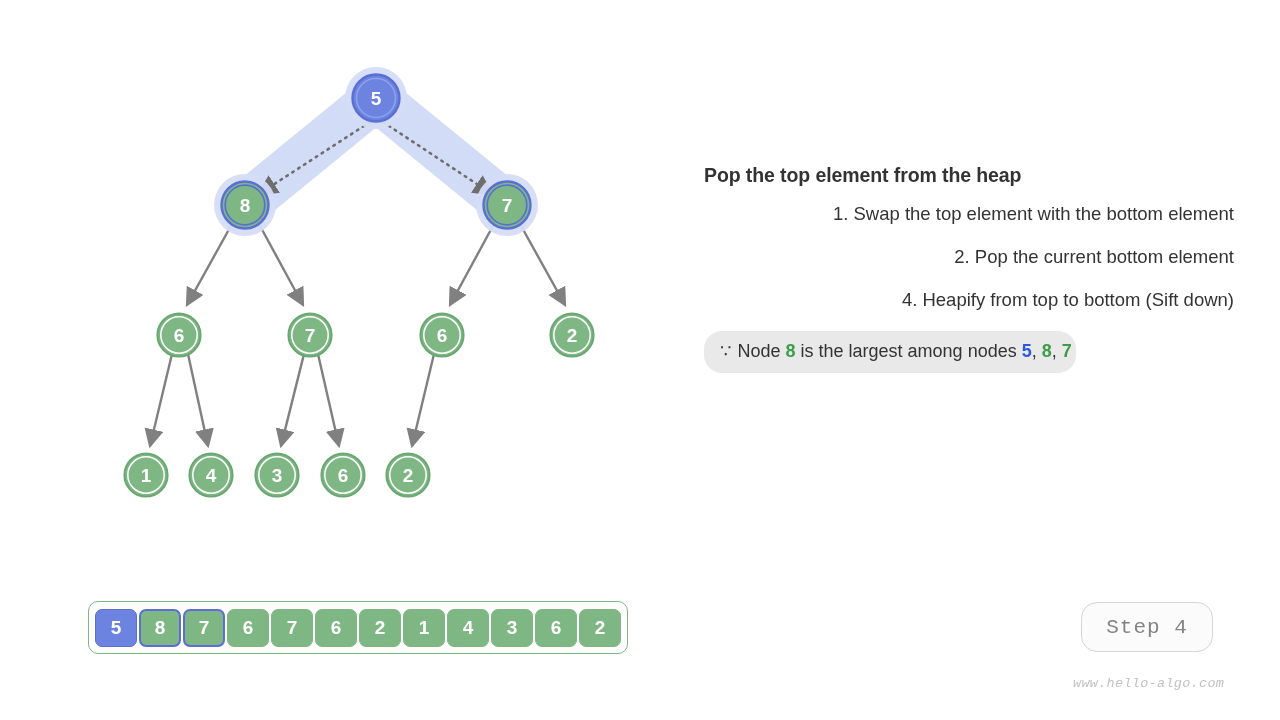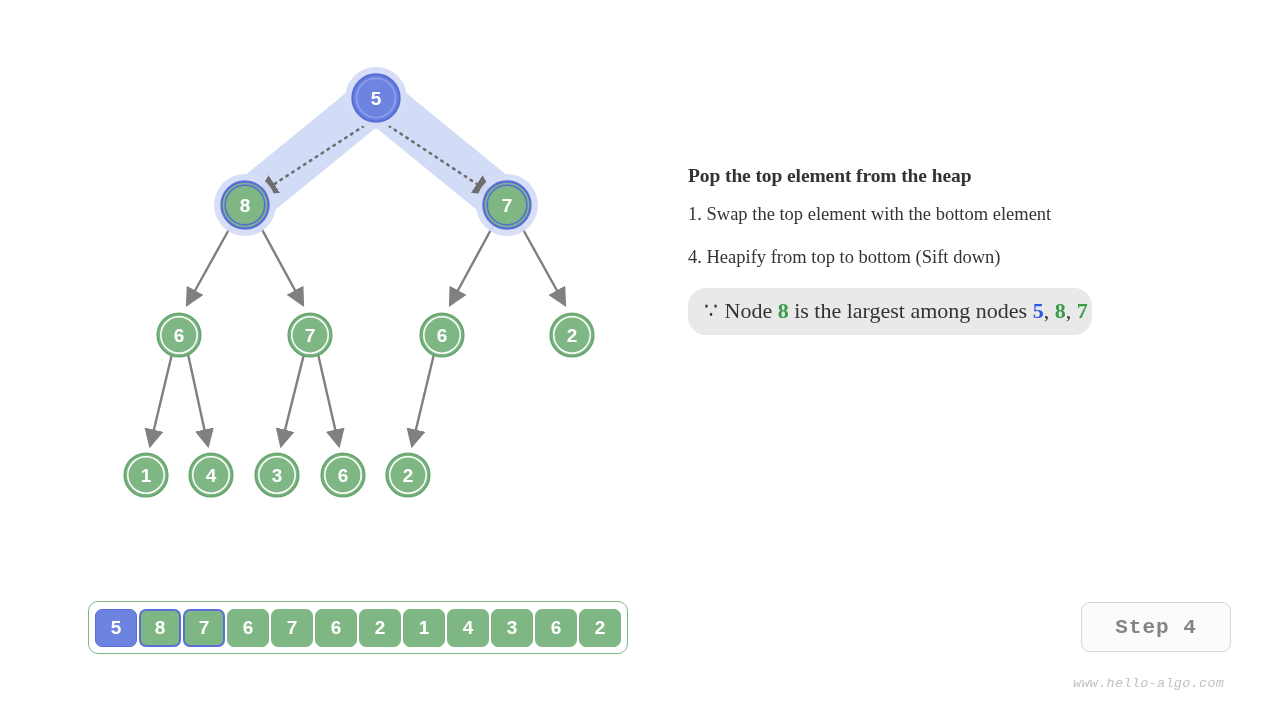"Pop the top element from" #info-panel { font-family: Liberation Serif, serif -> none; left: 688px -> 704px }
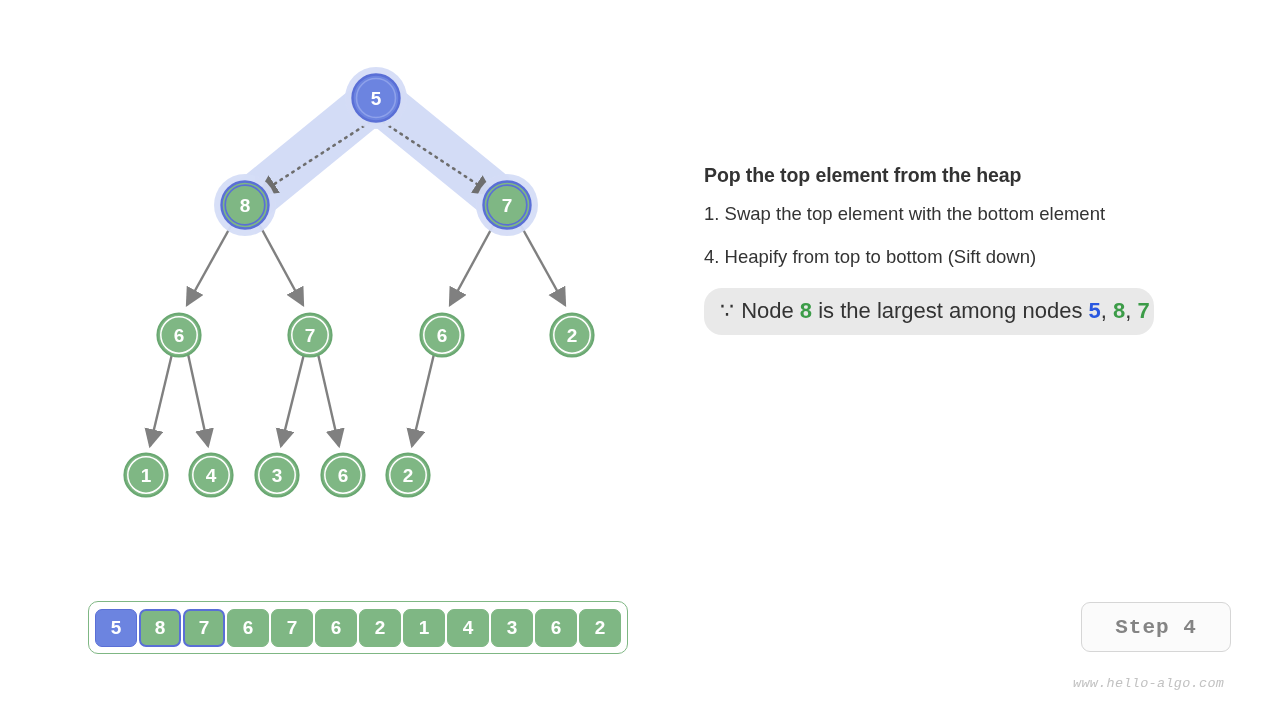"1. Swap the top element" .step-line { text-align: none -> right }
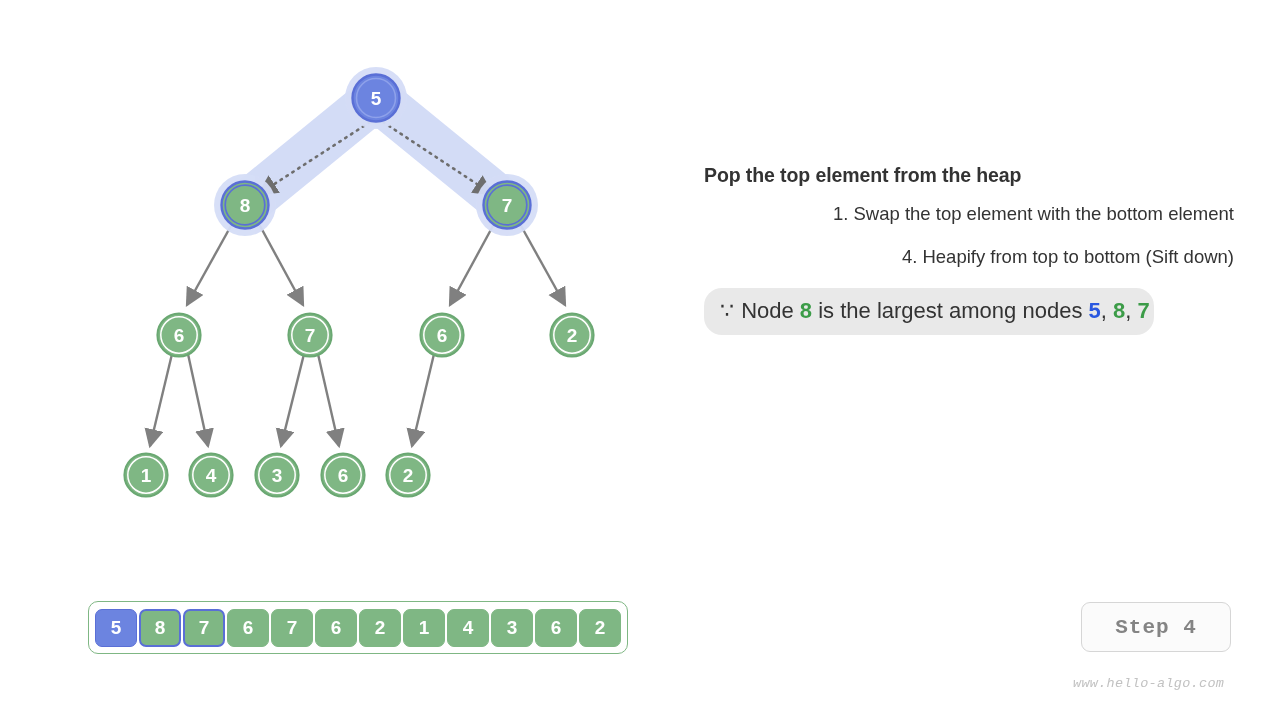"2. Pop the current bottom" p.step-line { html: none -> <p>2. Pop the current bottom element</p> }
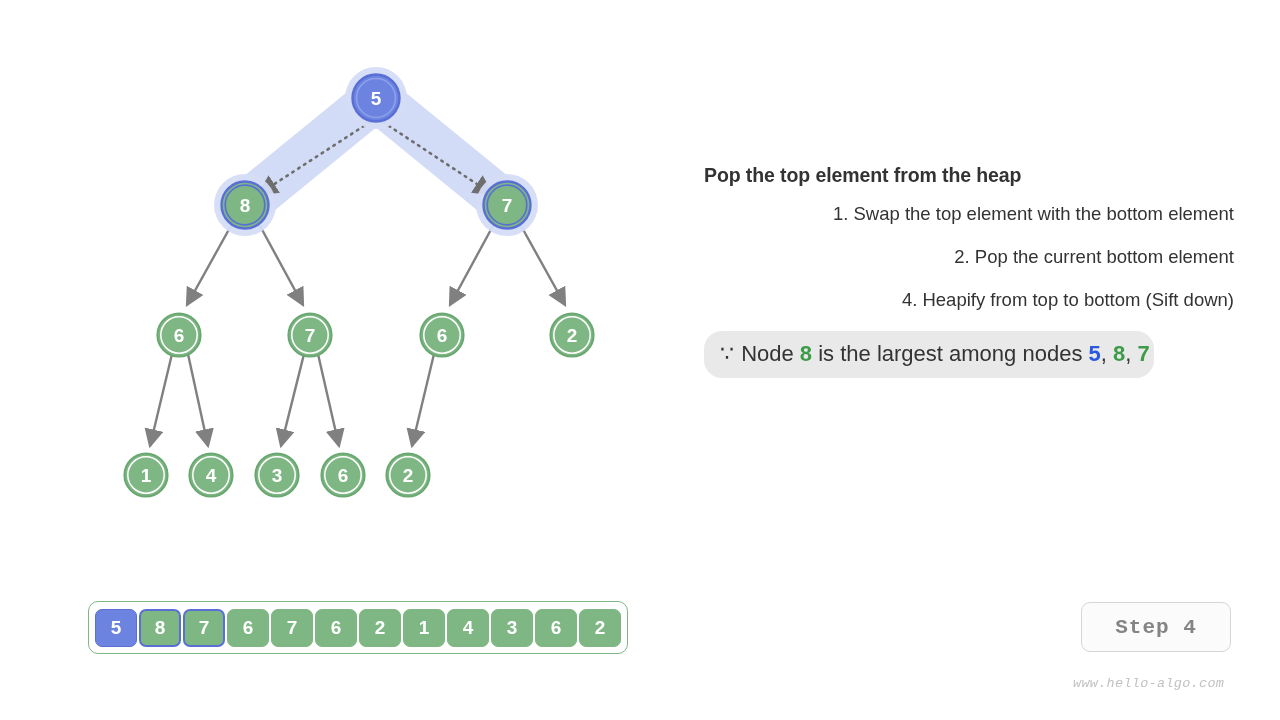"∵ Node 8 is the" #note-box { font-size: 22px -> 18px }
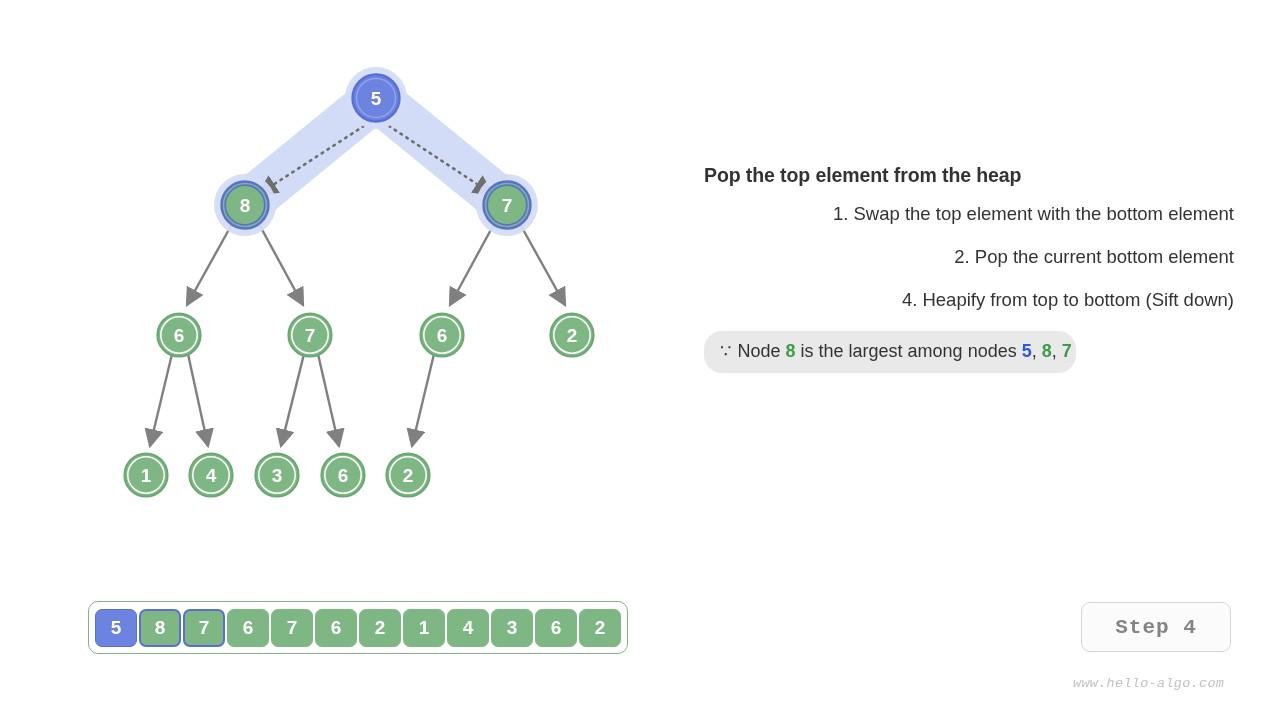"Step 4" #step-button { border-radius: 9px -> 16px; font-weight: 700 -> 400; width: 150px -> 132px }
